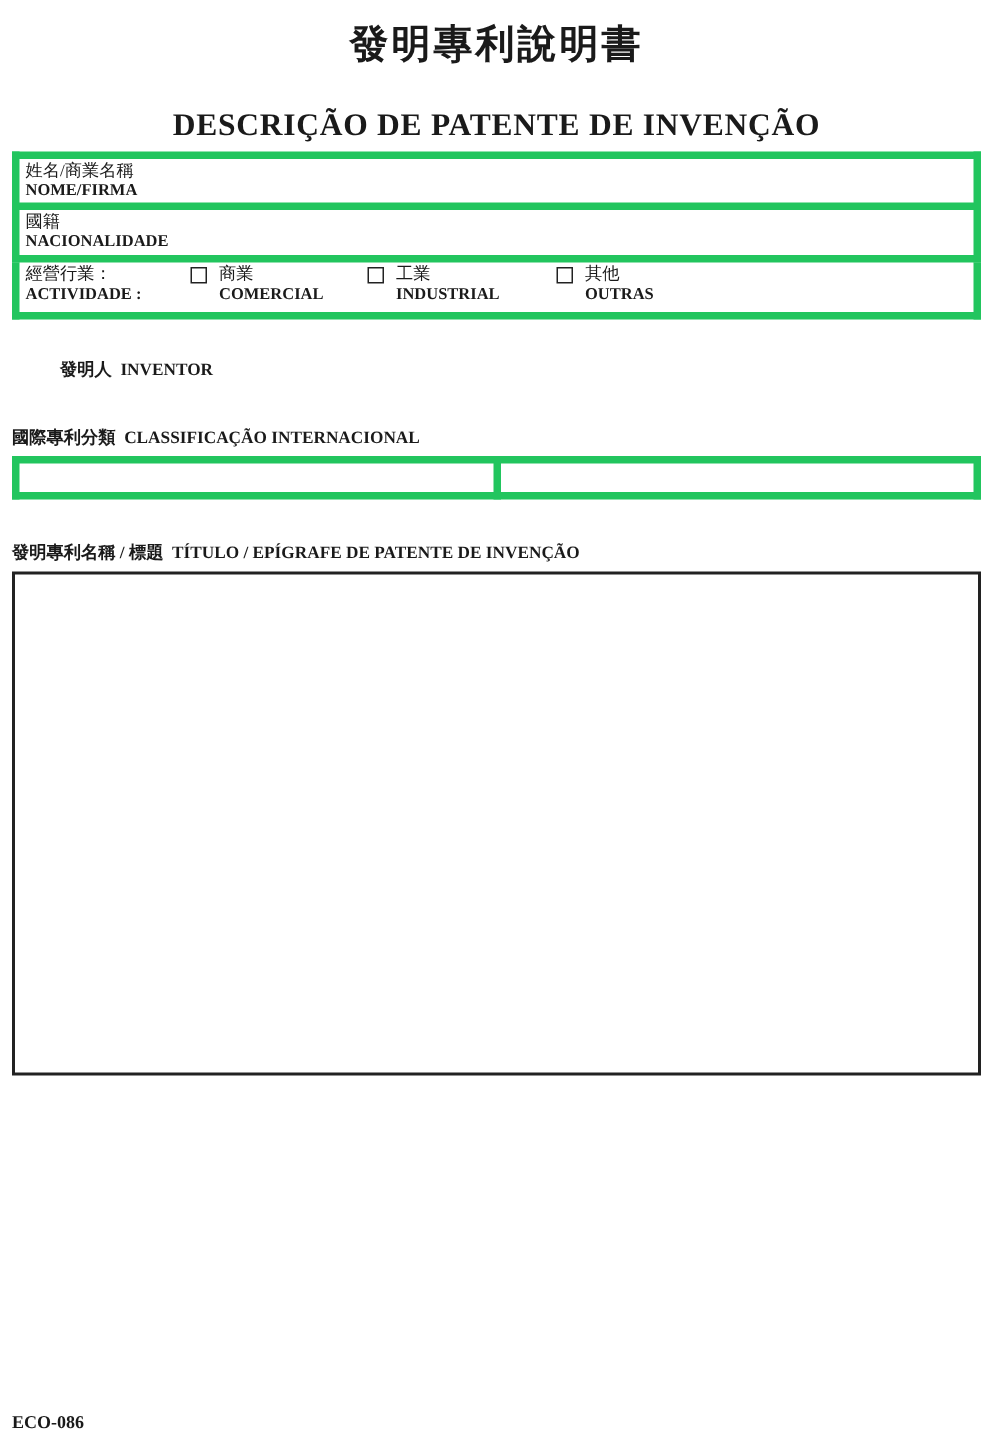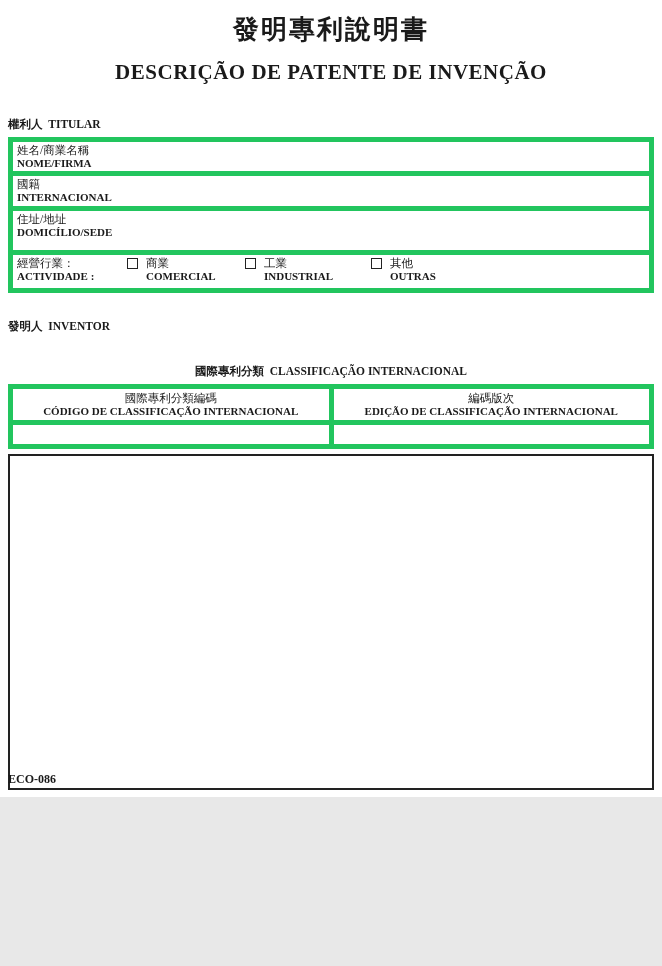"發明專利說明書" .page { height: 797px -> 966px }
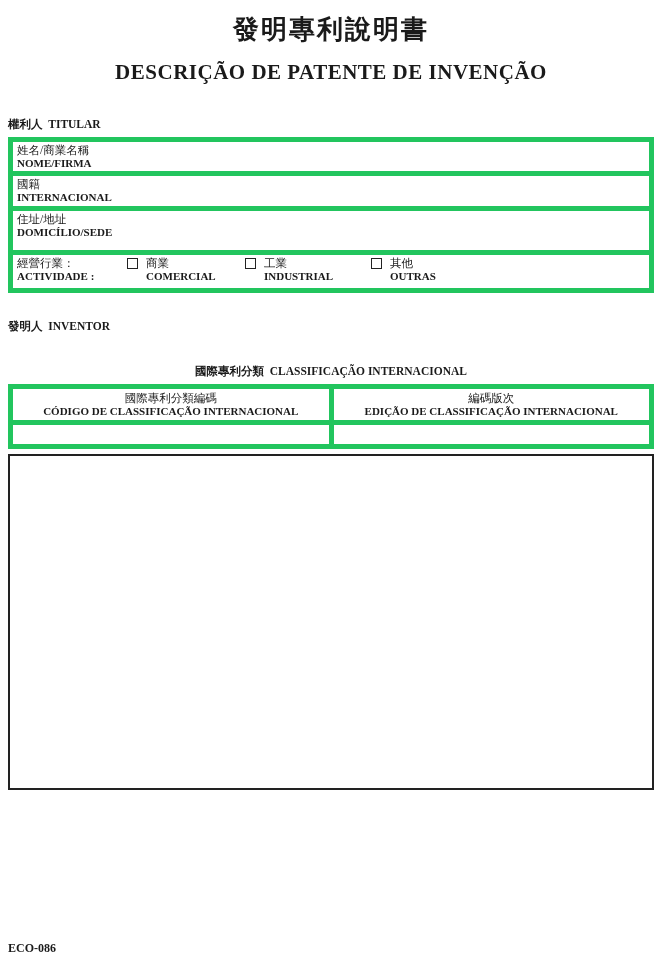"DESCRIÇÃO DE PATENTE DE INVENÇÃO" .doc-subtitle { margin-top: 13px -> 24px }
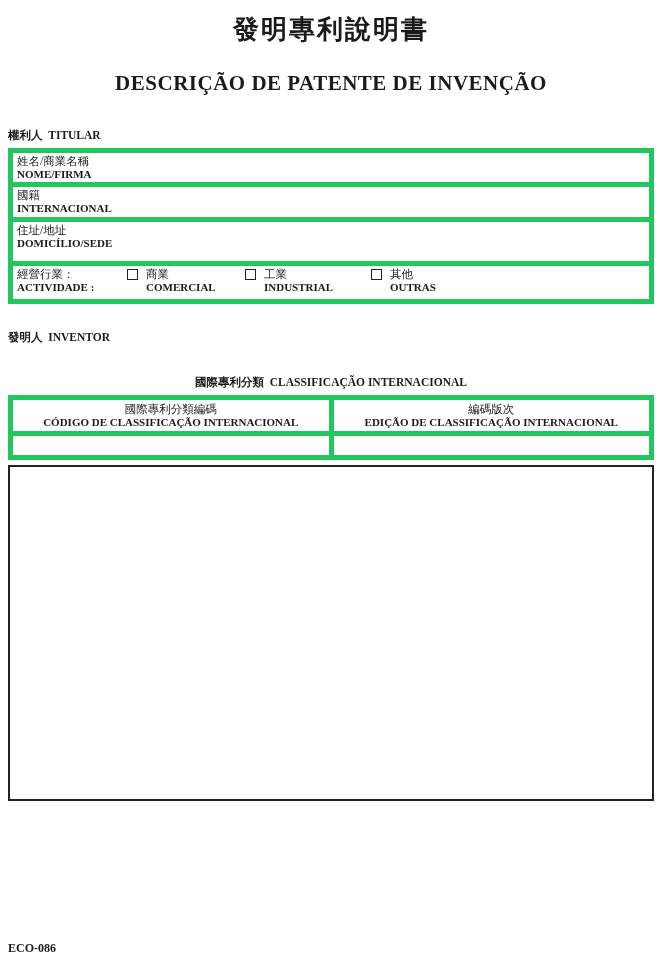"權利人 TITULAR" div.section-heading { html: <div>權利人 TITULAR</div> -> none }
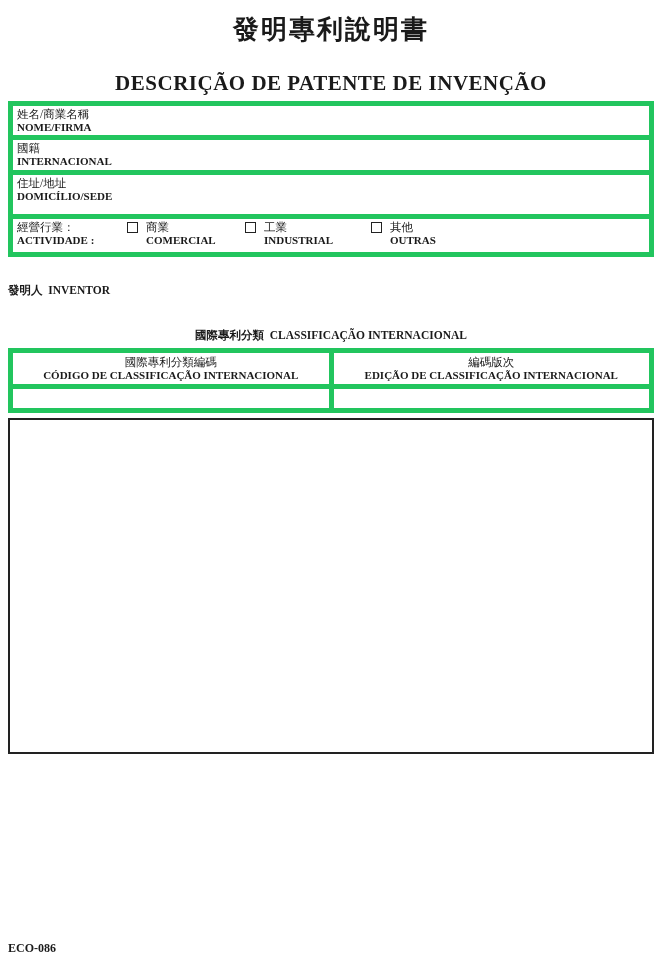"INTERNACIONAL" div.pt-line { text: INTERNACIONAL -> NACIONALIDADE }
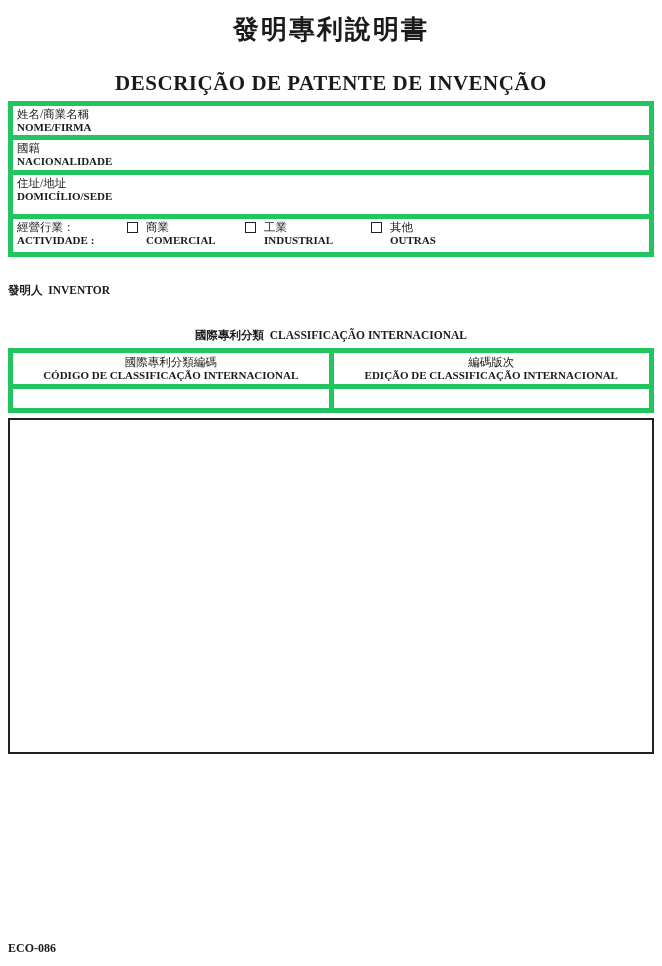"住址/地址" tr { html: <tr> <td> <div>住址/地址</div> <div>DOMICÍLIO/SEDE</div> </td> </tr> -> none }
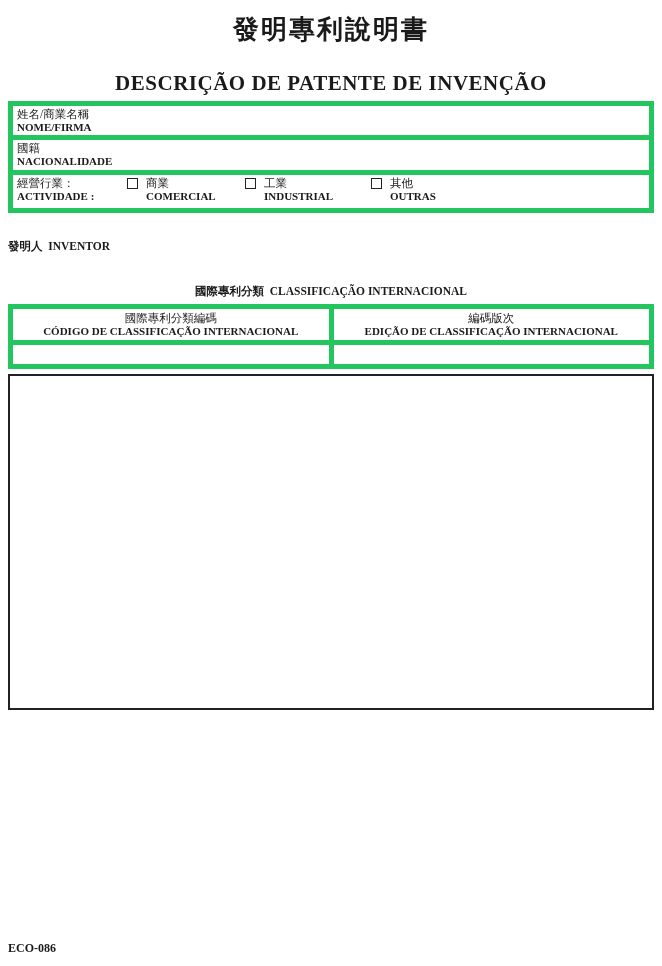"發明人 INVENTOR" .h-inventor { margin-left: none -> 32px }
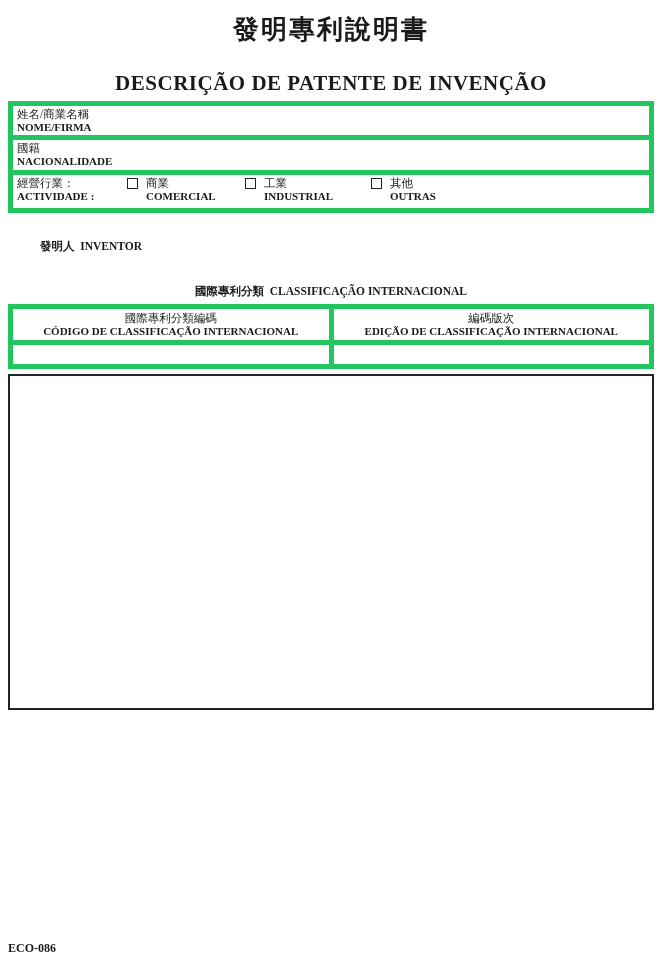"國際專利分類 CLASSIFICAÇÃO INTERNACIONAL" .h-classif { text-align: center -> none }
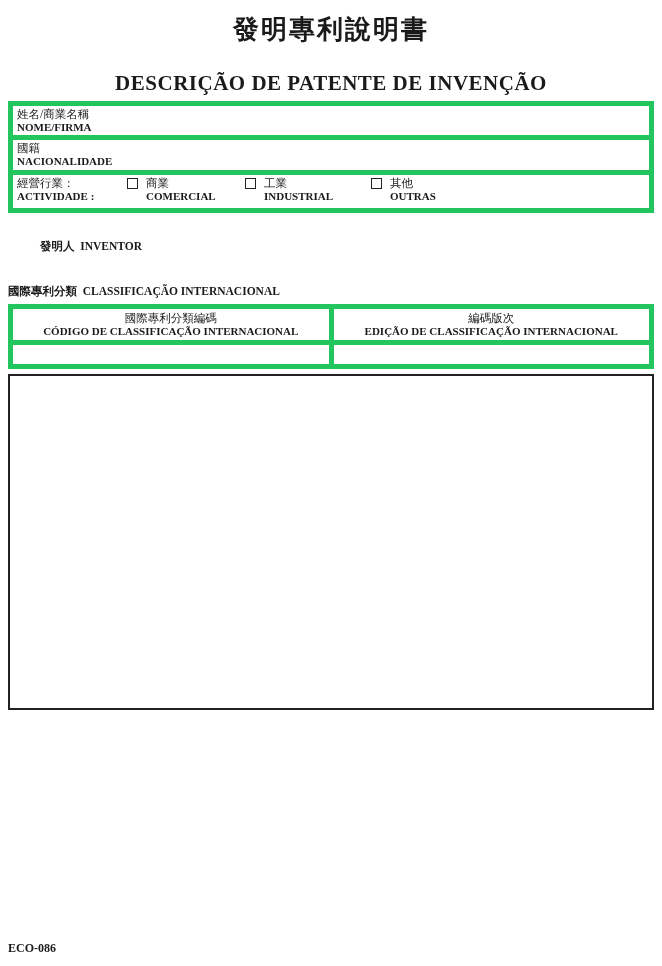"國際專利分類編碼" tr { html: <tr> <td> <div>國際專利分類編碼</div> <div>CÓDIGO DE CLASSIFICAÇÃO INTERNACIONAL</div> </td> <td> <div>編碼版次</div> <div>EDIÇÃO DE CLASSIFICAÇÃO INTERNACIONAL</div> </td> </tr> -> none }
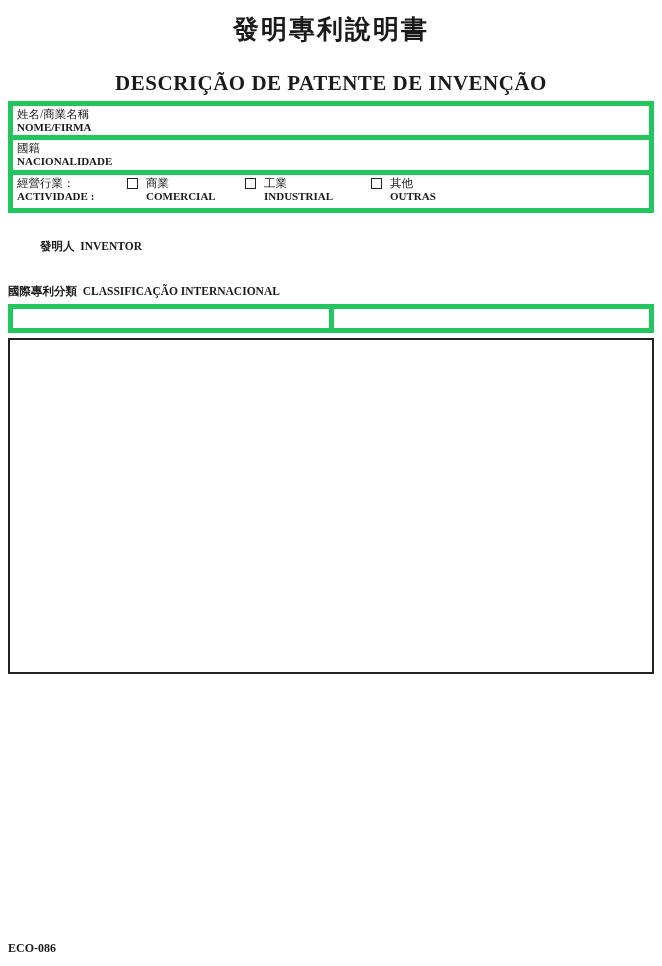"發明專利名稱 / 標題 TÍTULO /" div.section-heading { html: none -> <div>發明專利名稱 / 標題 TÍTULO / EPÍGRAFE DE PATENTE DE INVENÇÃO</div> }
